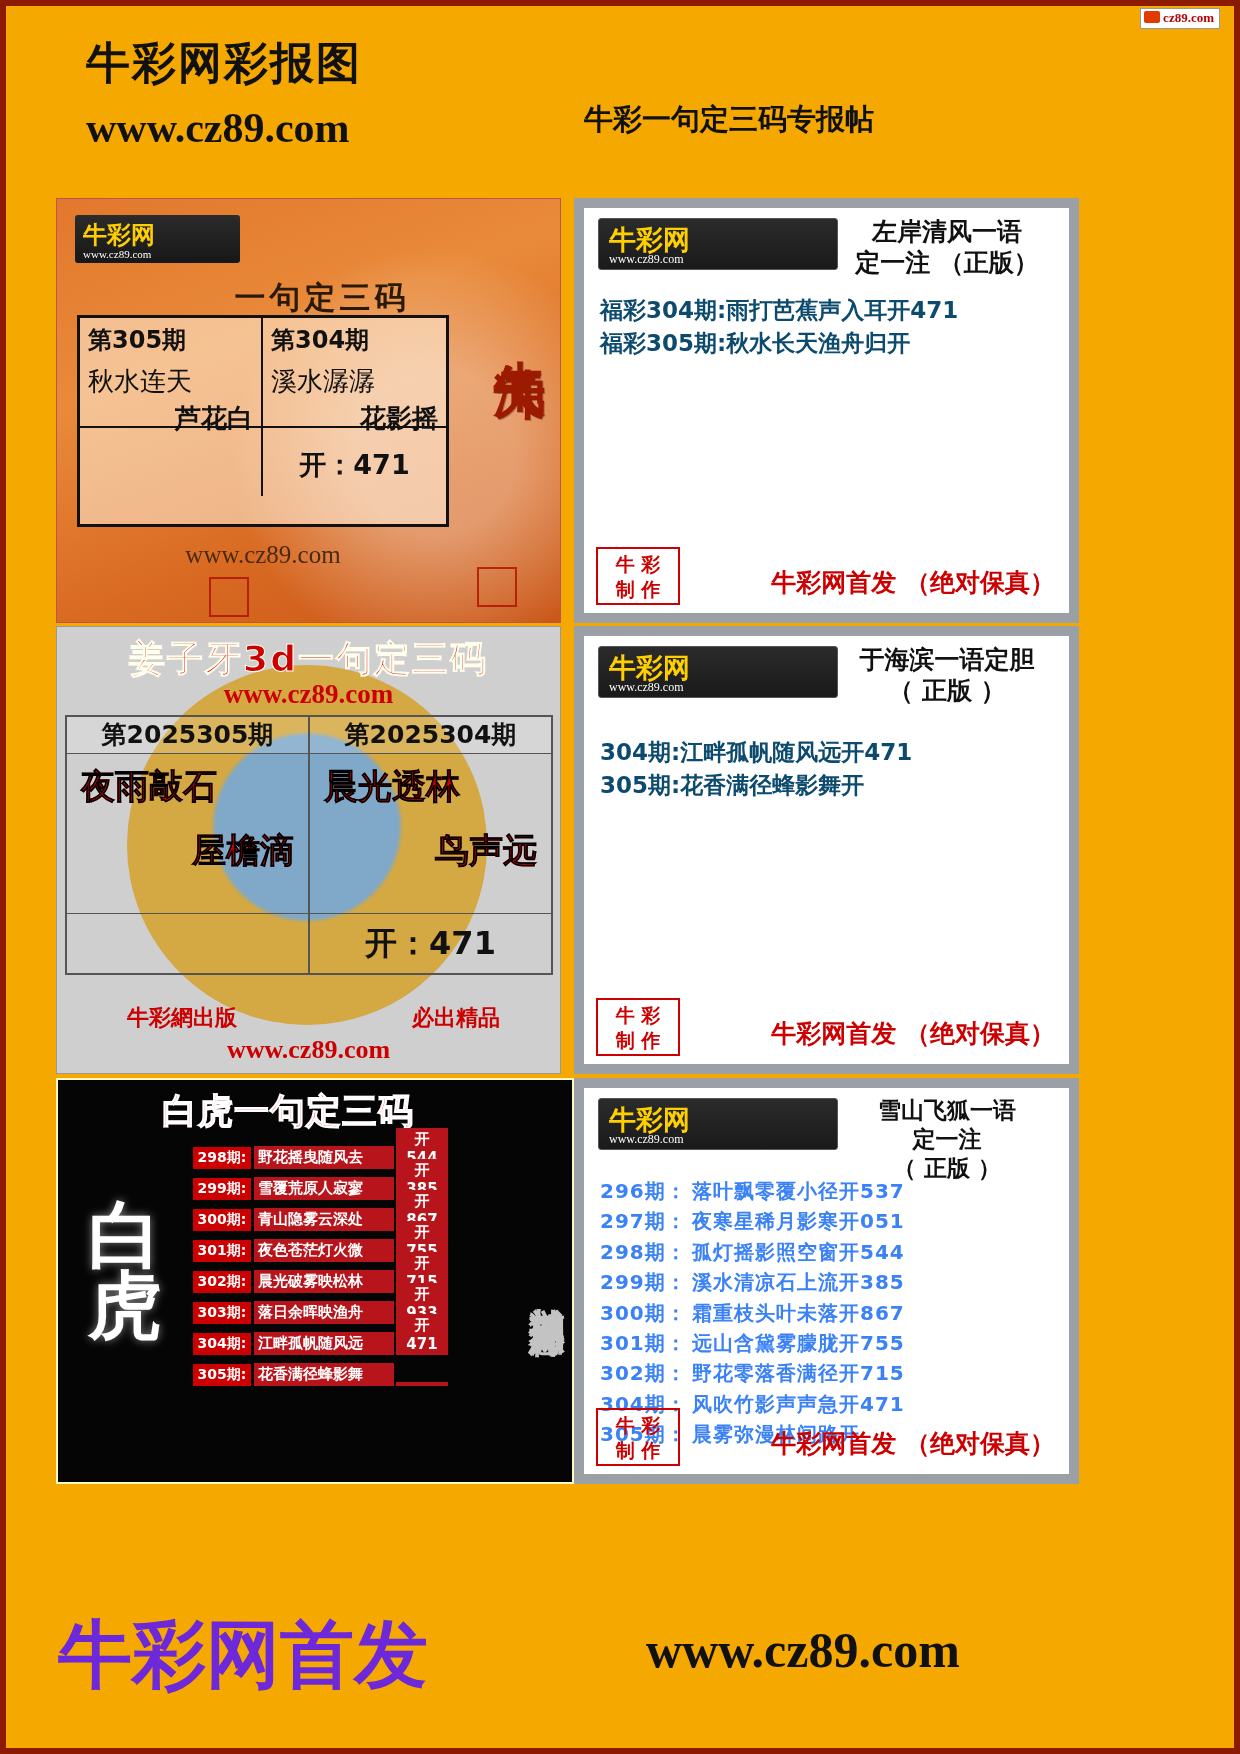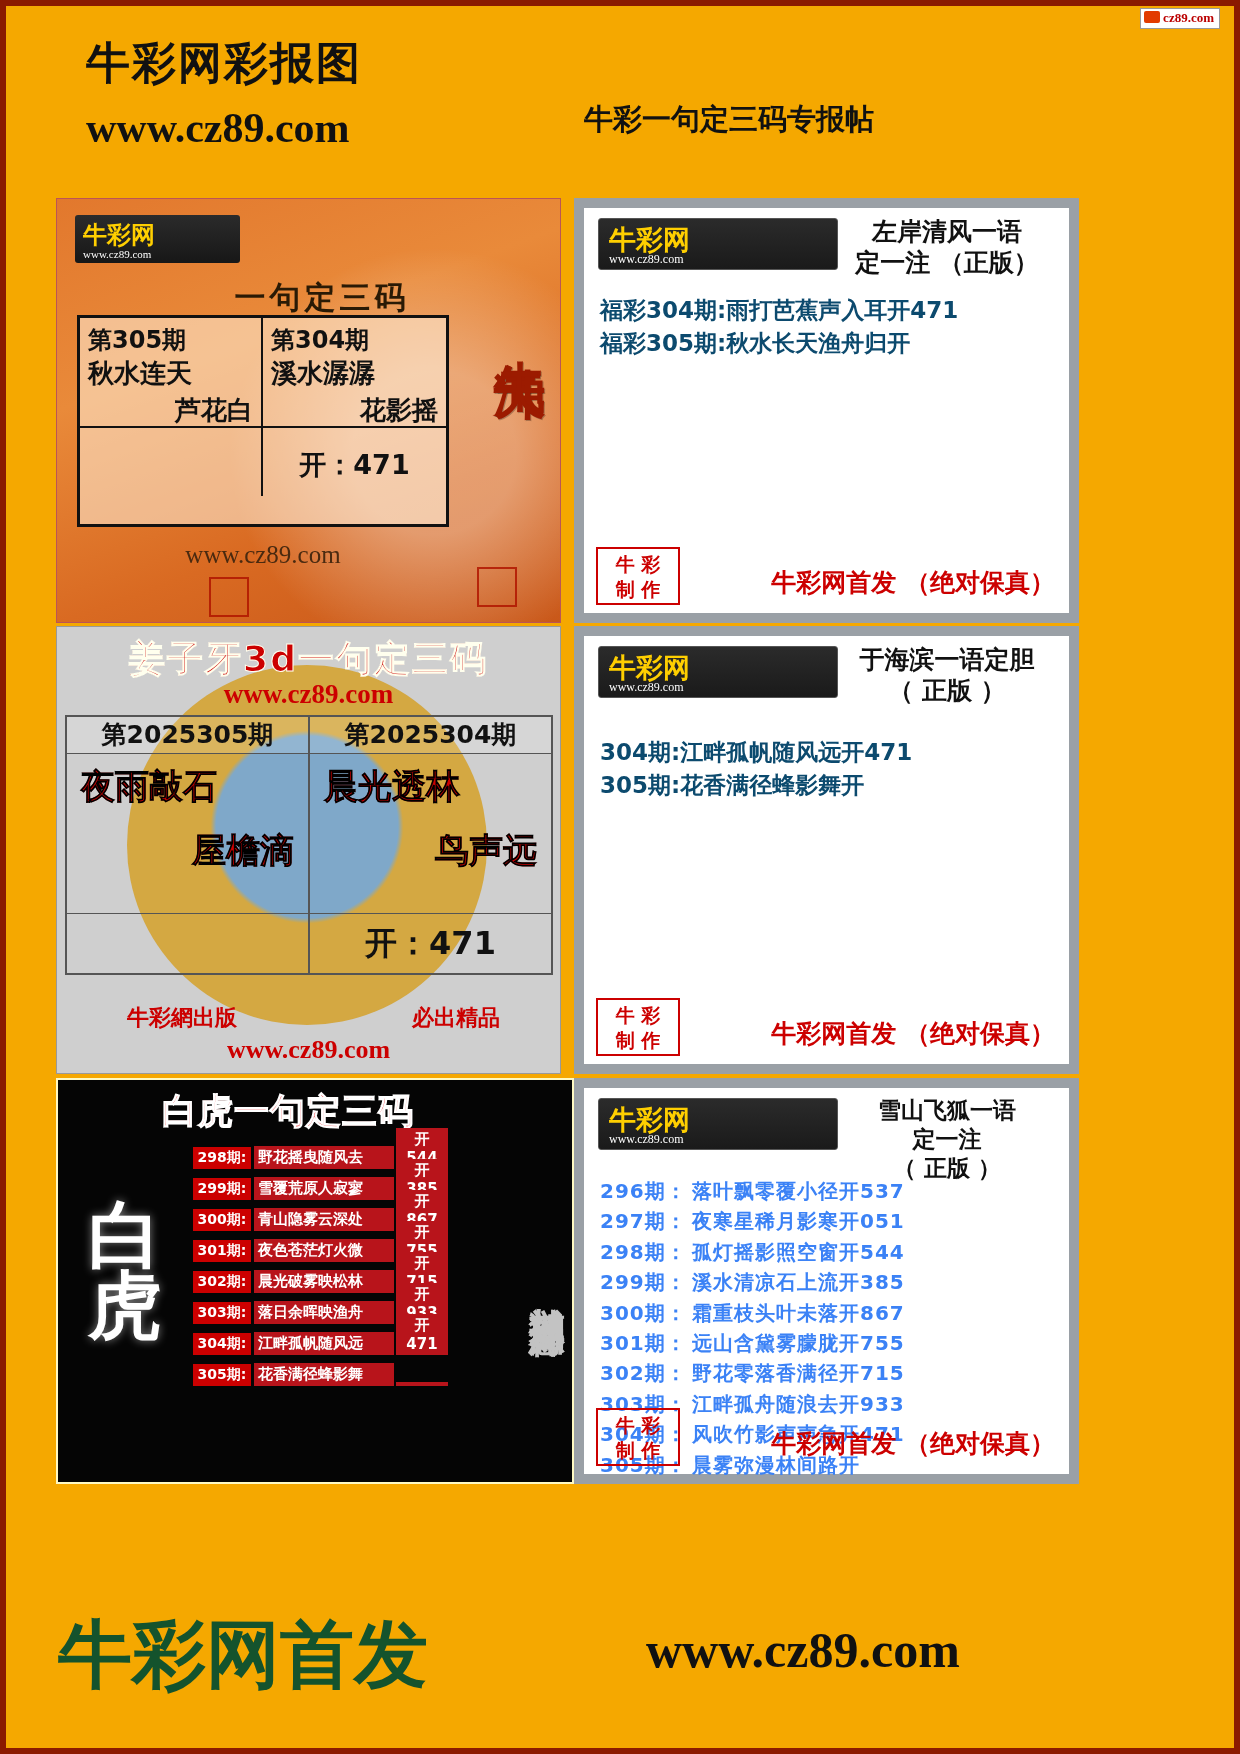"秋水连天" .p1-table .ln1 { font-weight: bold -> normal; margin-top: none -> 8px }
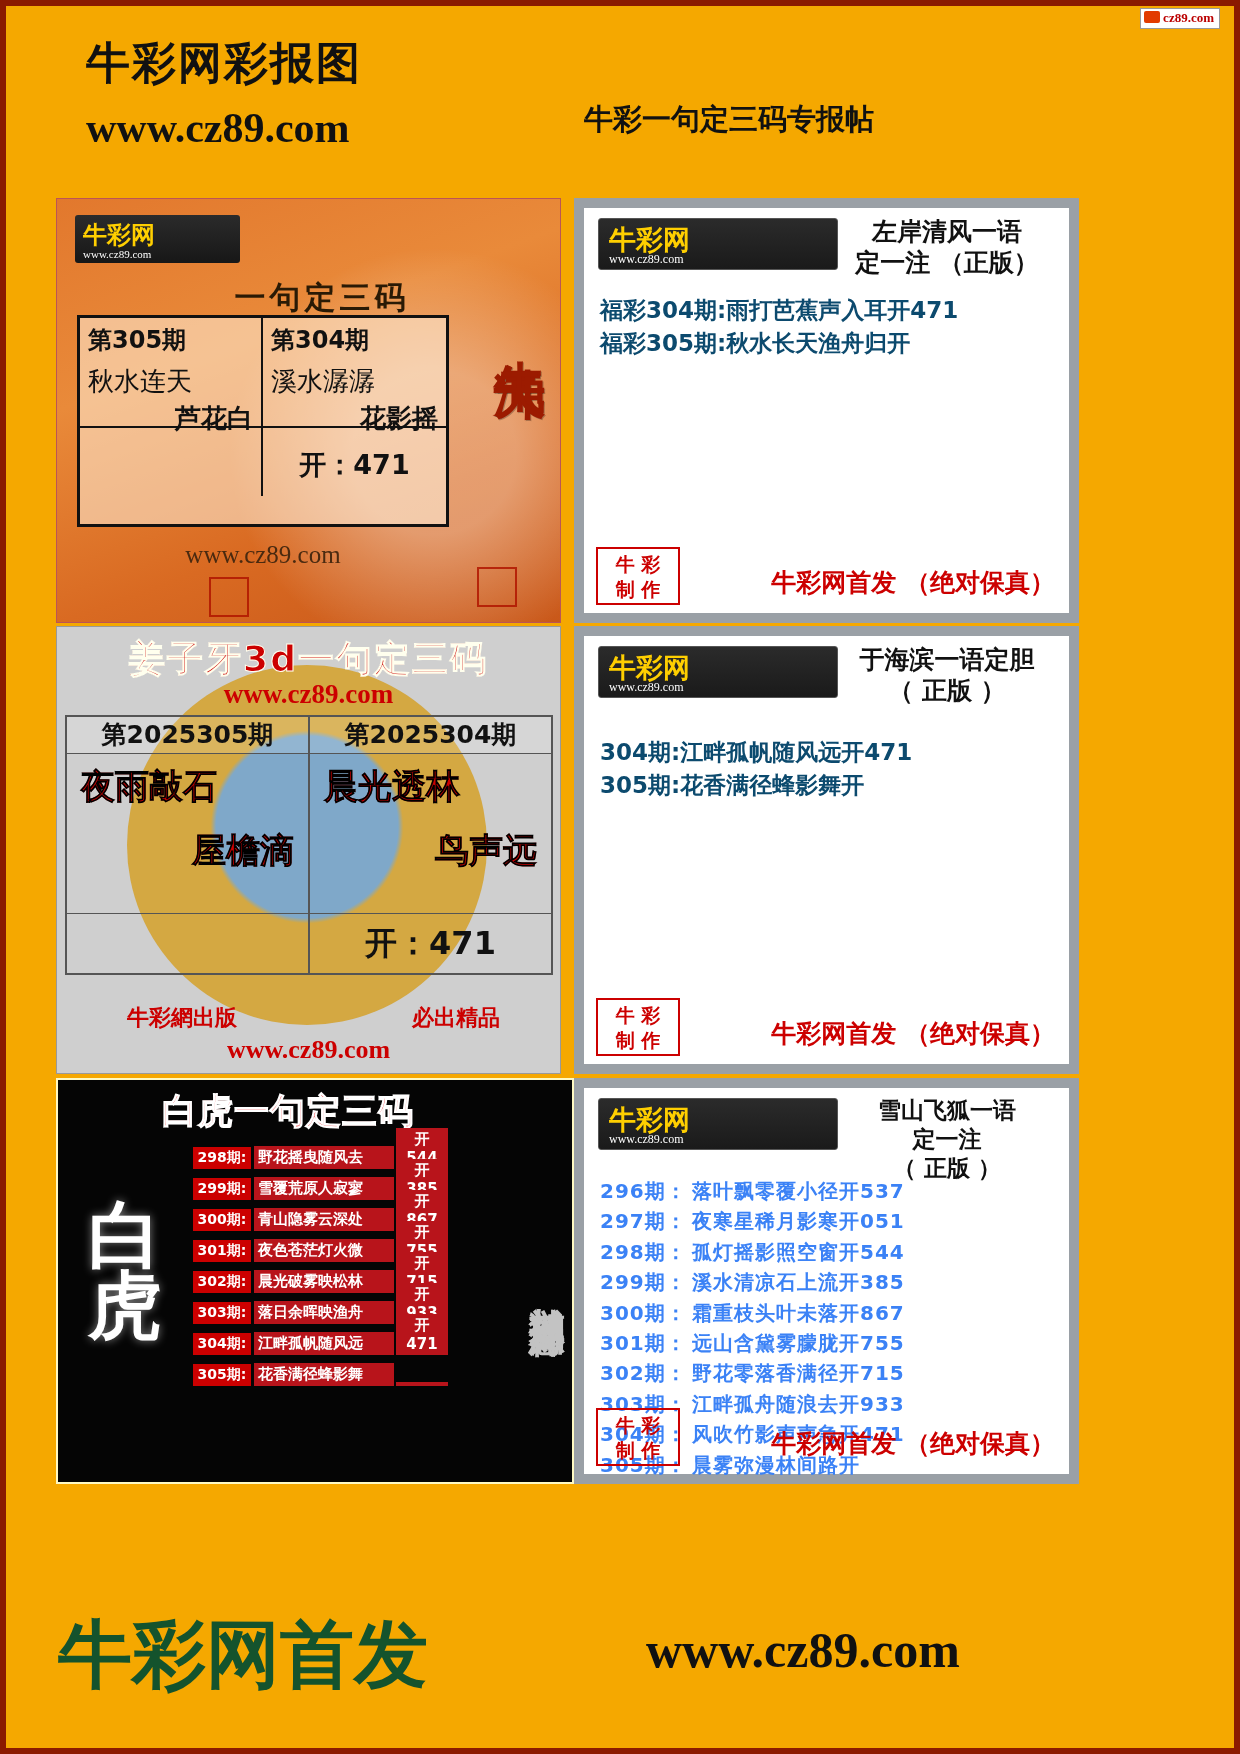"303期： 江畔孤舟随浪去开933" div.rp-line { html: <div><span>303期：</span><span>江畔孤舟随浪去开933</span></div> -> none }
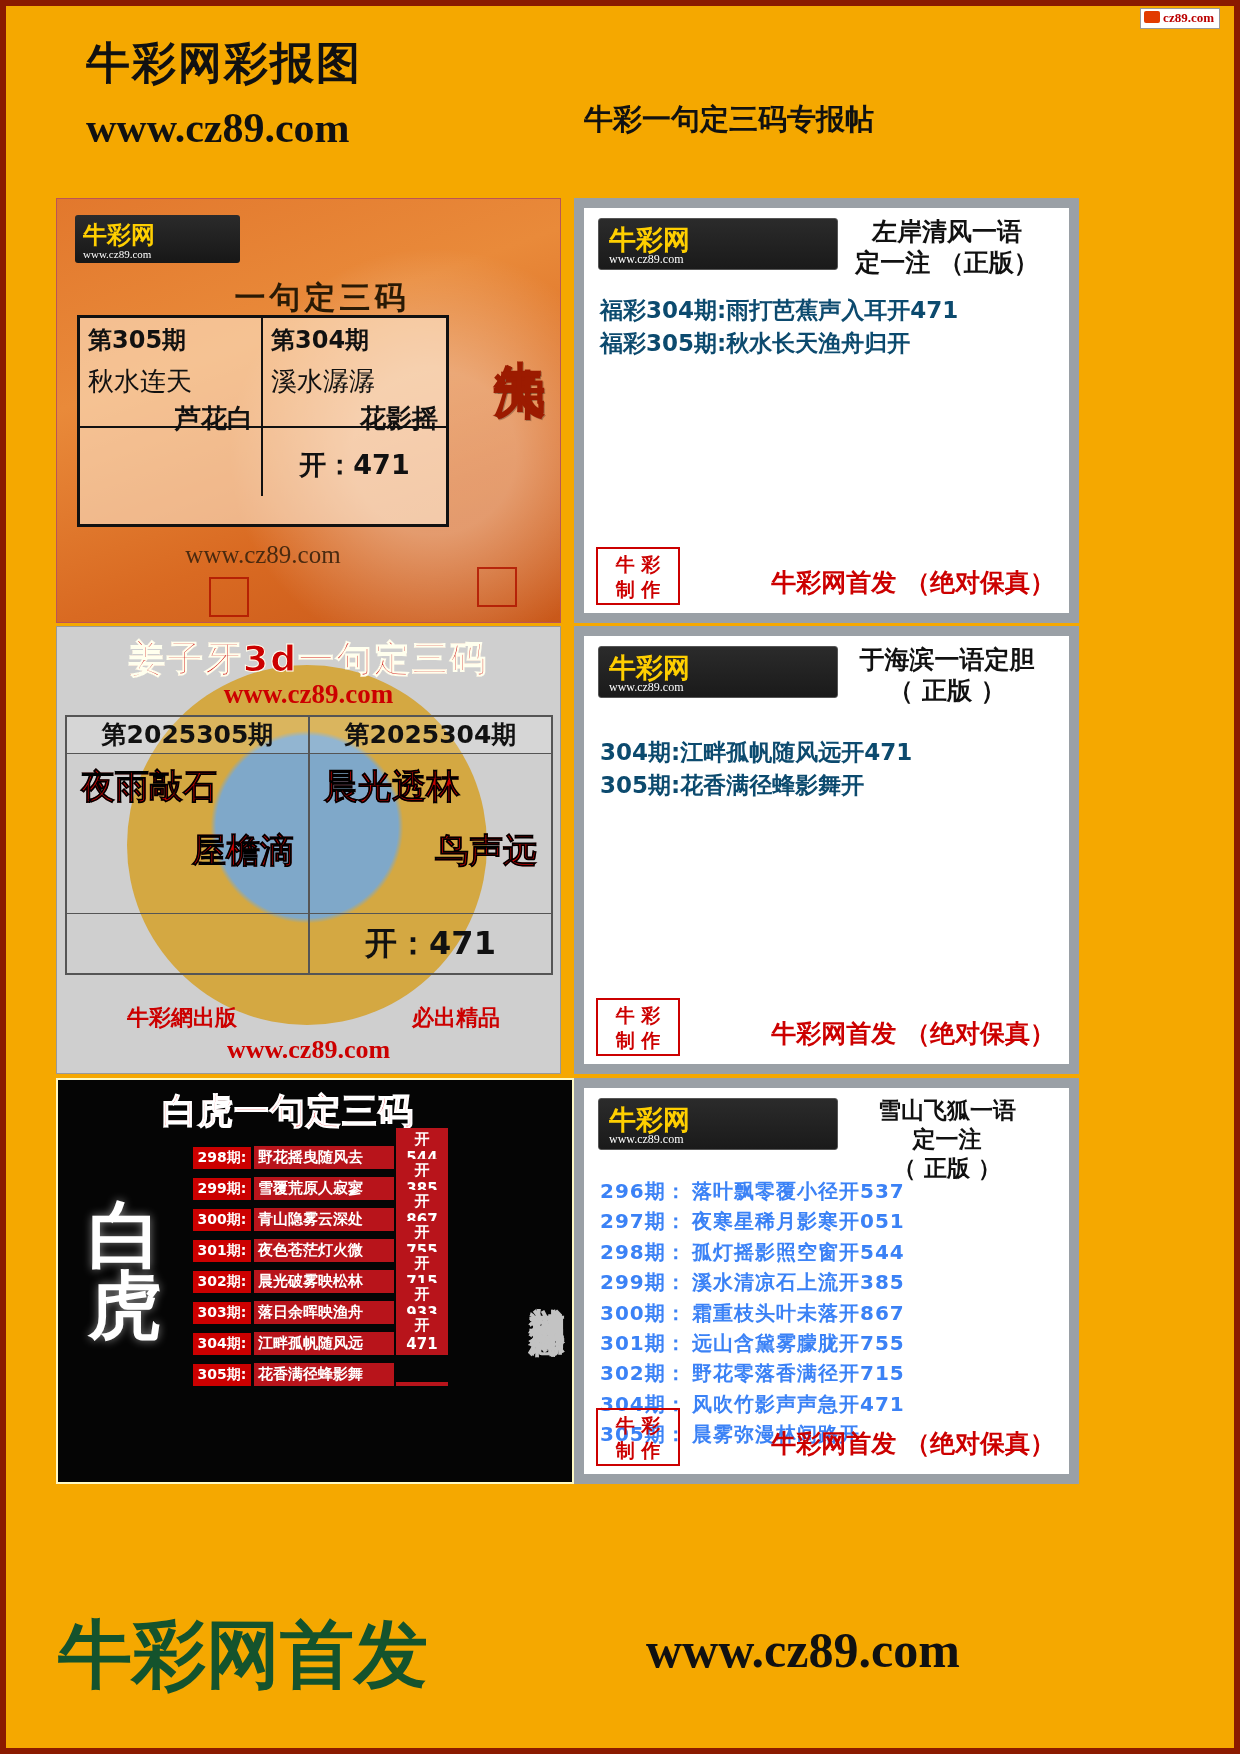"牛彩网首发" .ftr-left { color: #14532d -> #6d28d9 }
